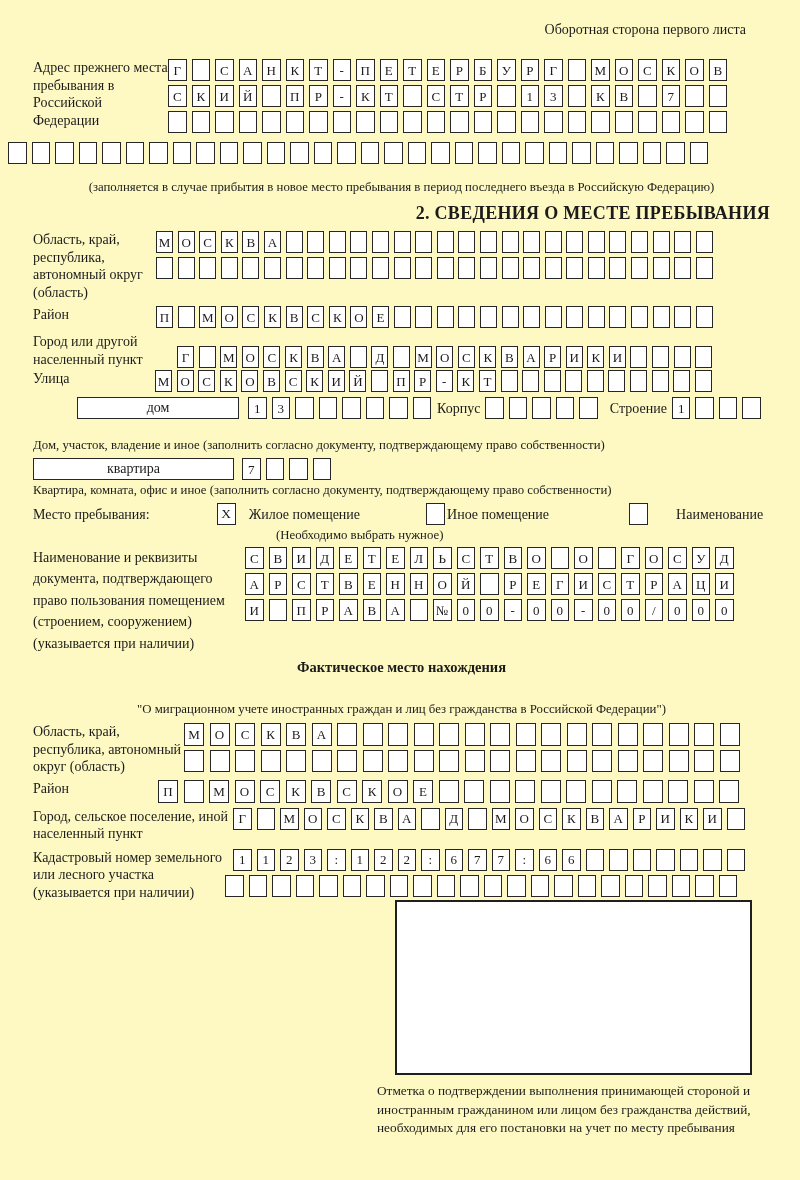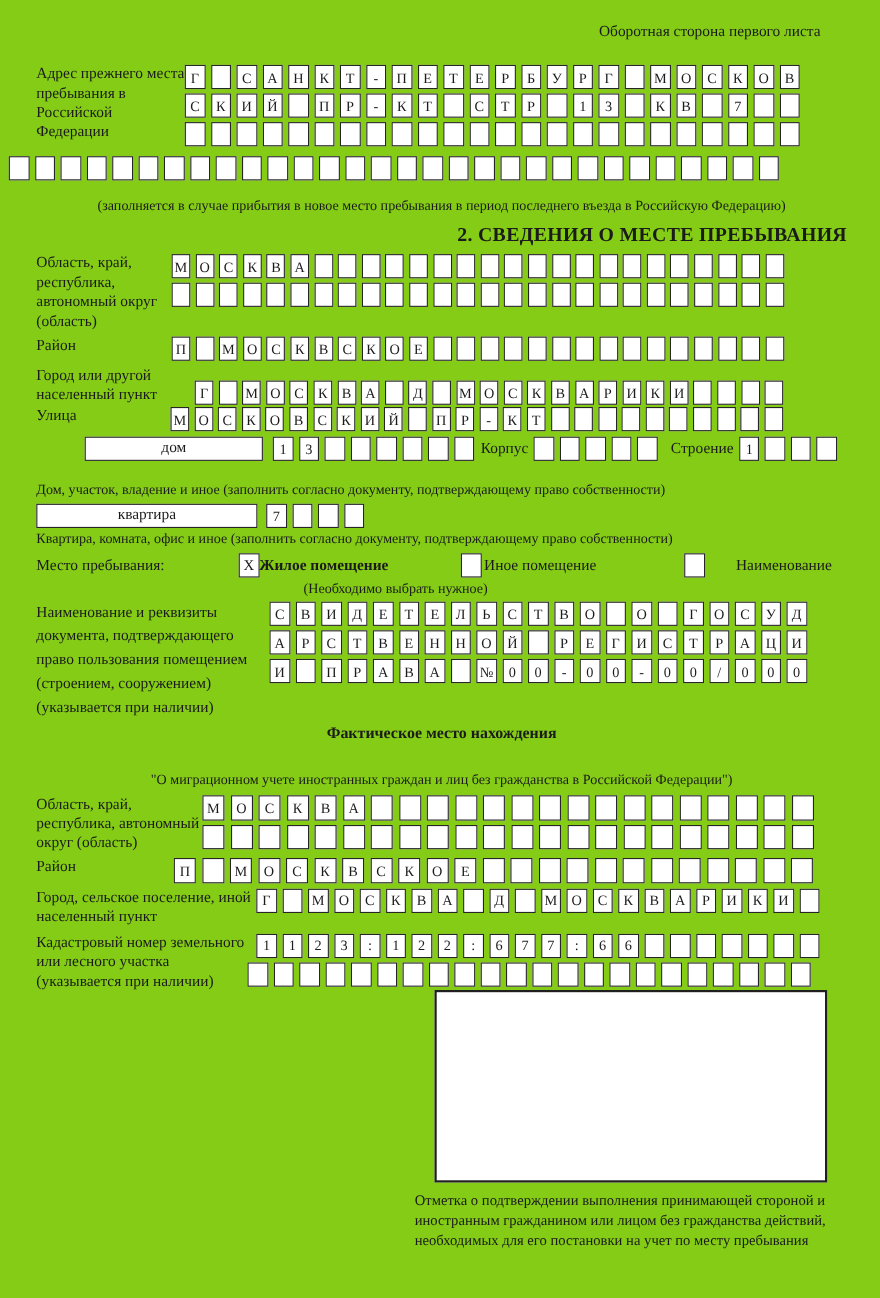"Оборотная сторона первого листа" .sheet { background: #84cc16 -> #fef9c3 }
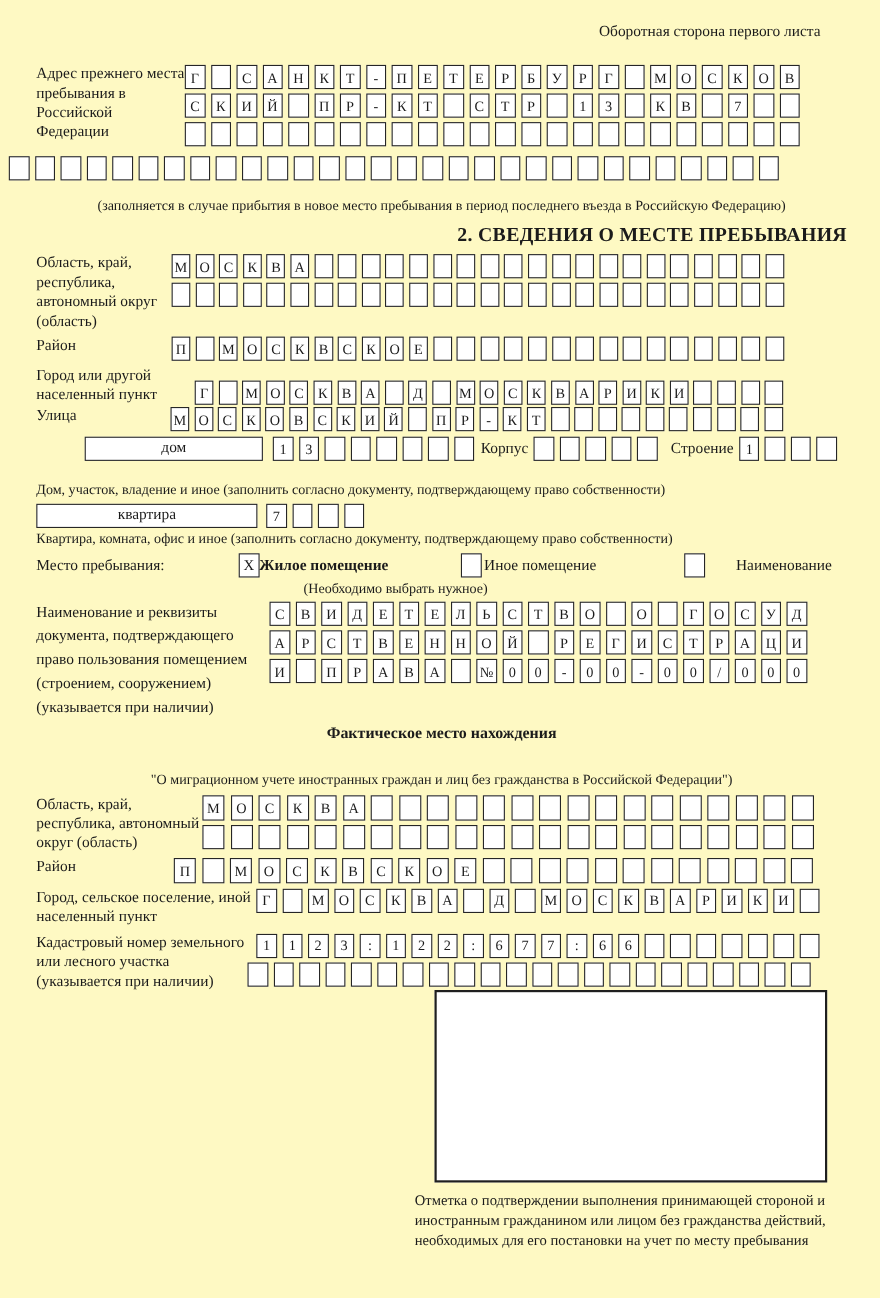"Жилое помещение" div.inline-lbl { font-weight: bold -> none; margin-left: none -> 13px }
